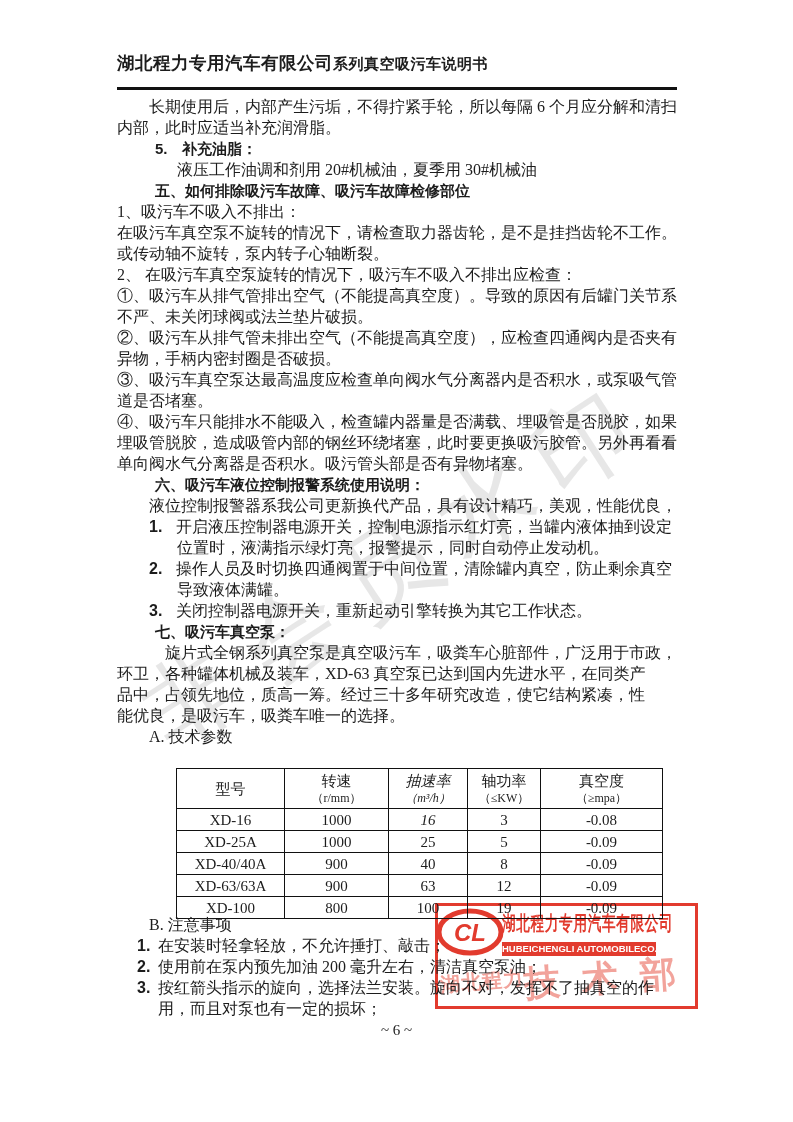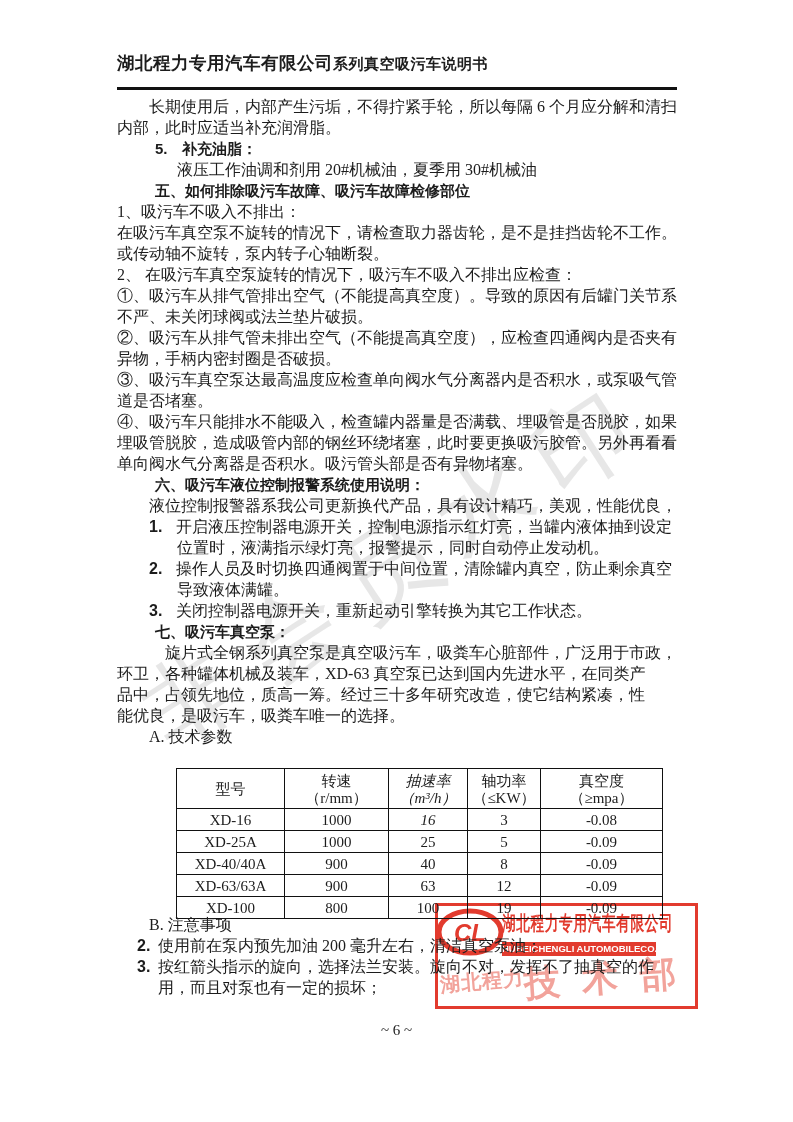"（r/mm）" .hunit { font-size: 15px -> 12px }
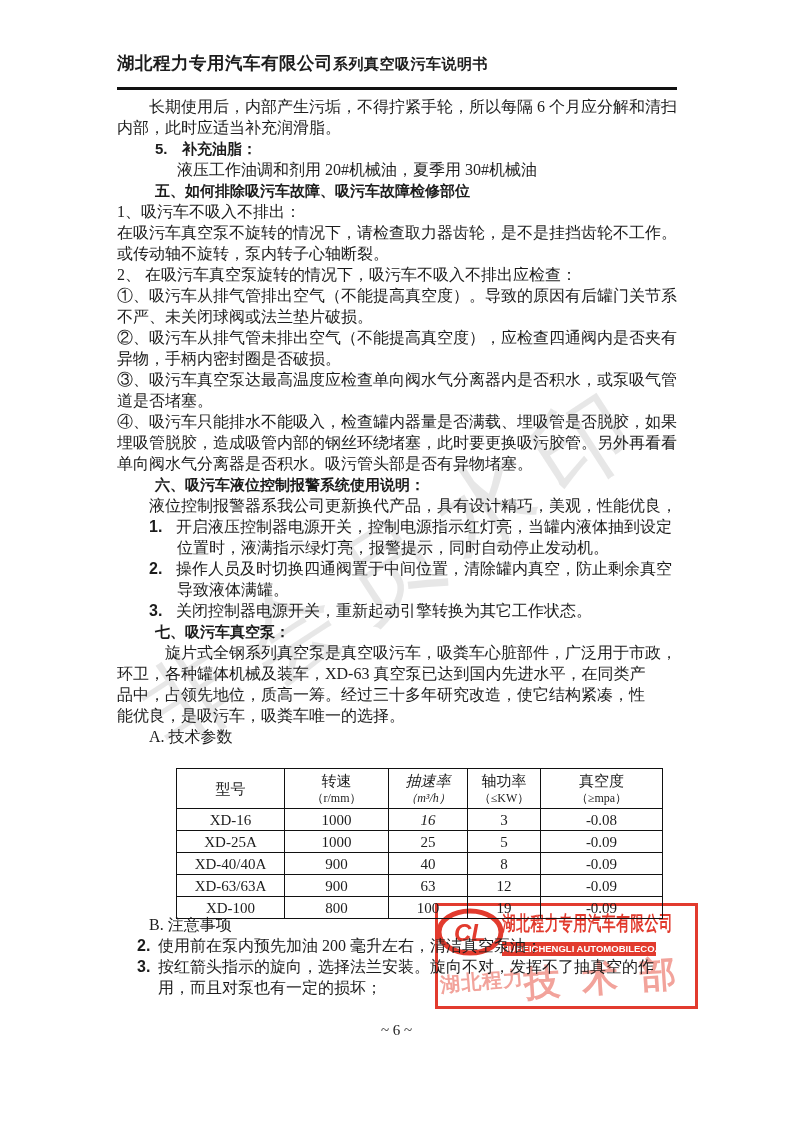"1. 在安装时轻拿轻放，不允许捶打、敲击；" div.line { html: none -> <div><span>1.</span><span>在安装时轻拿轻放，不允许捶打、敲击；</span></div> }
